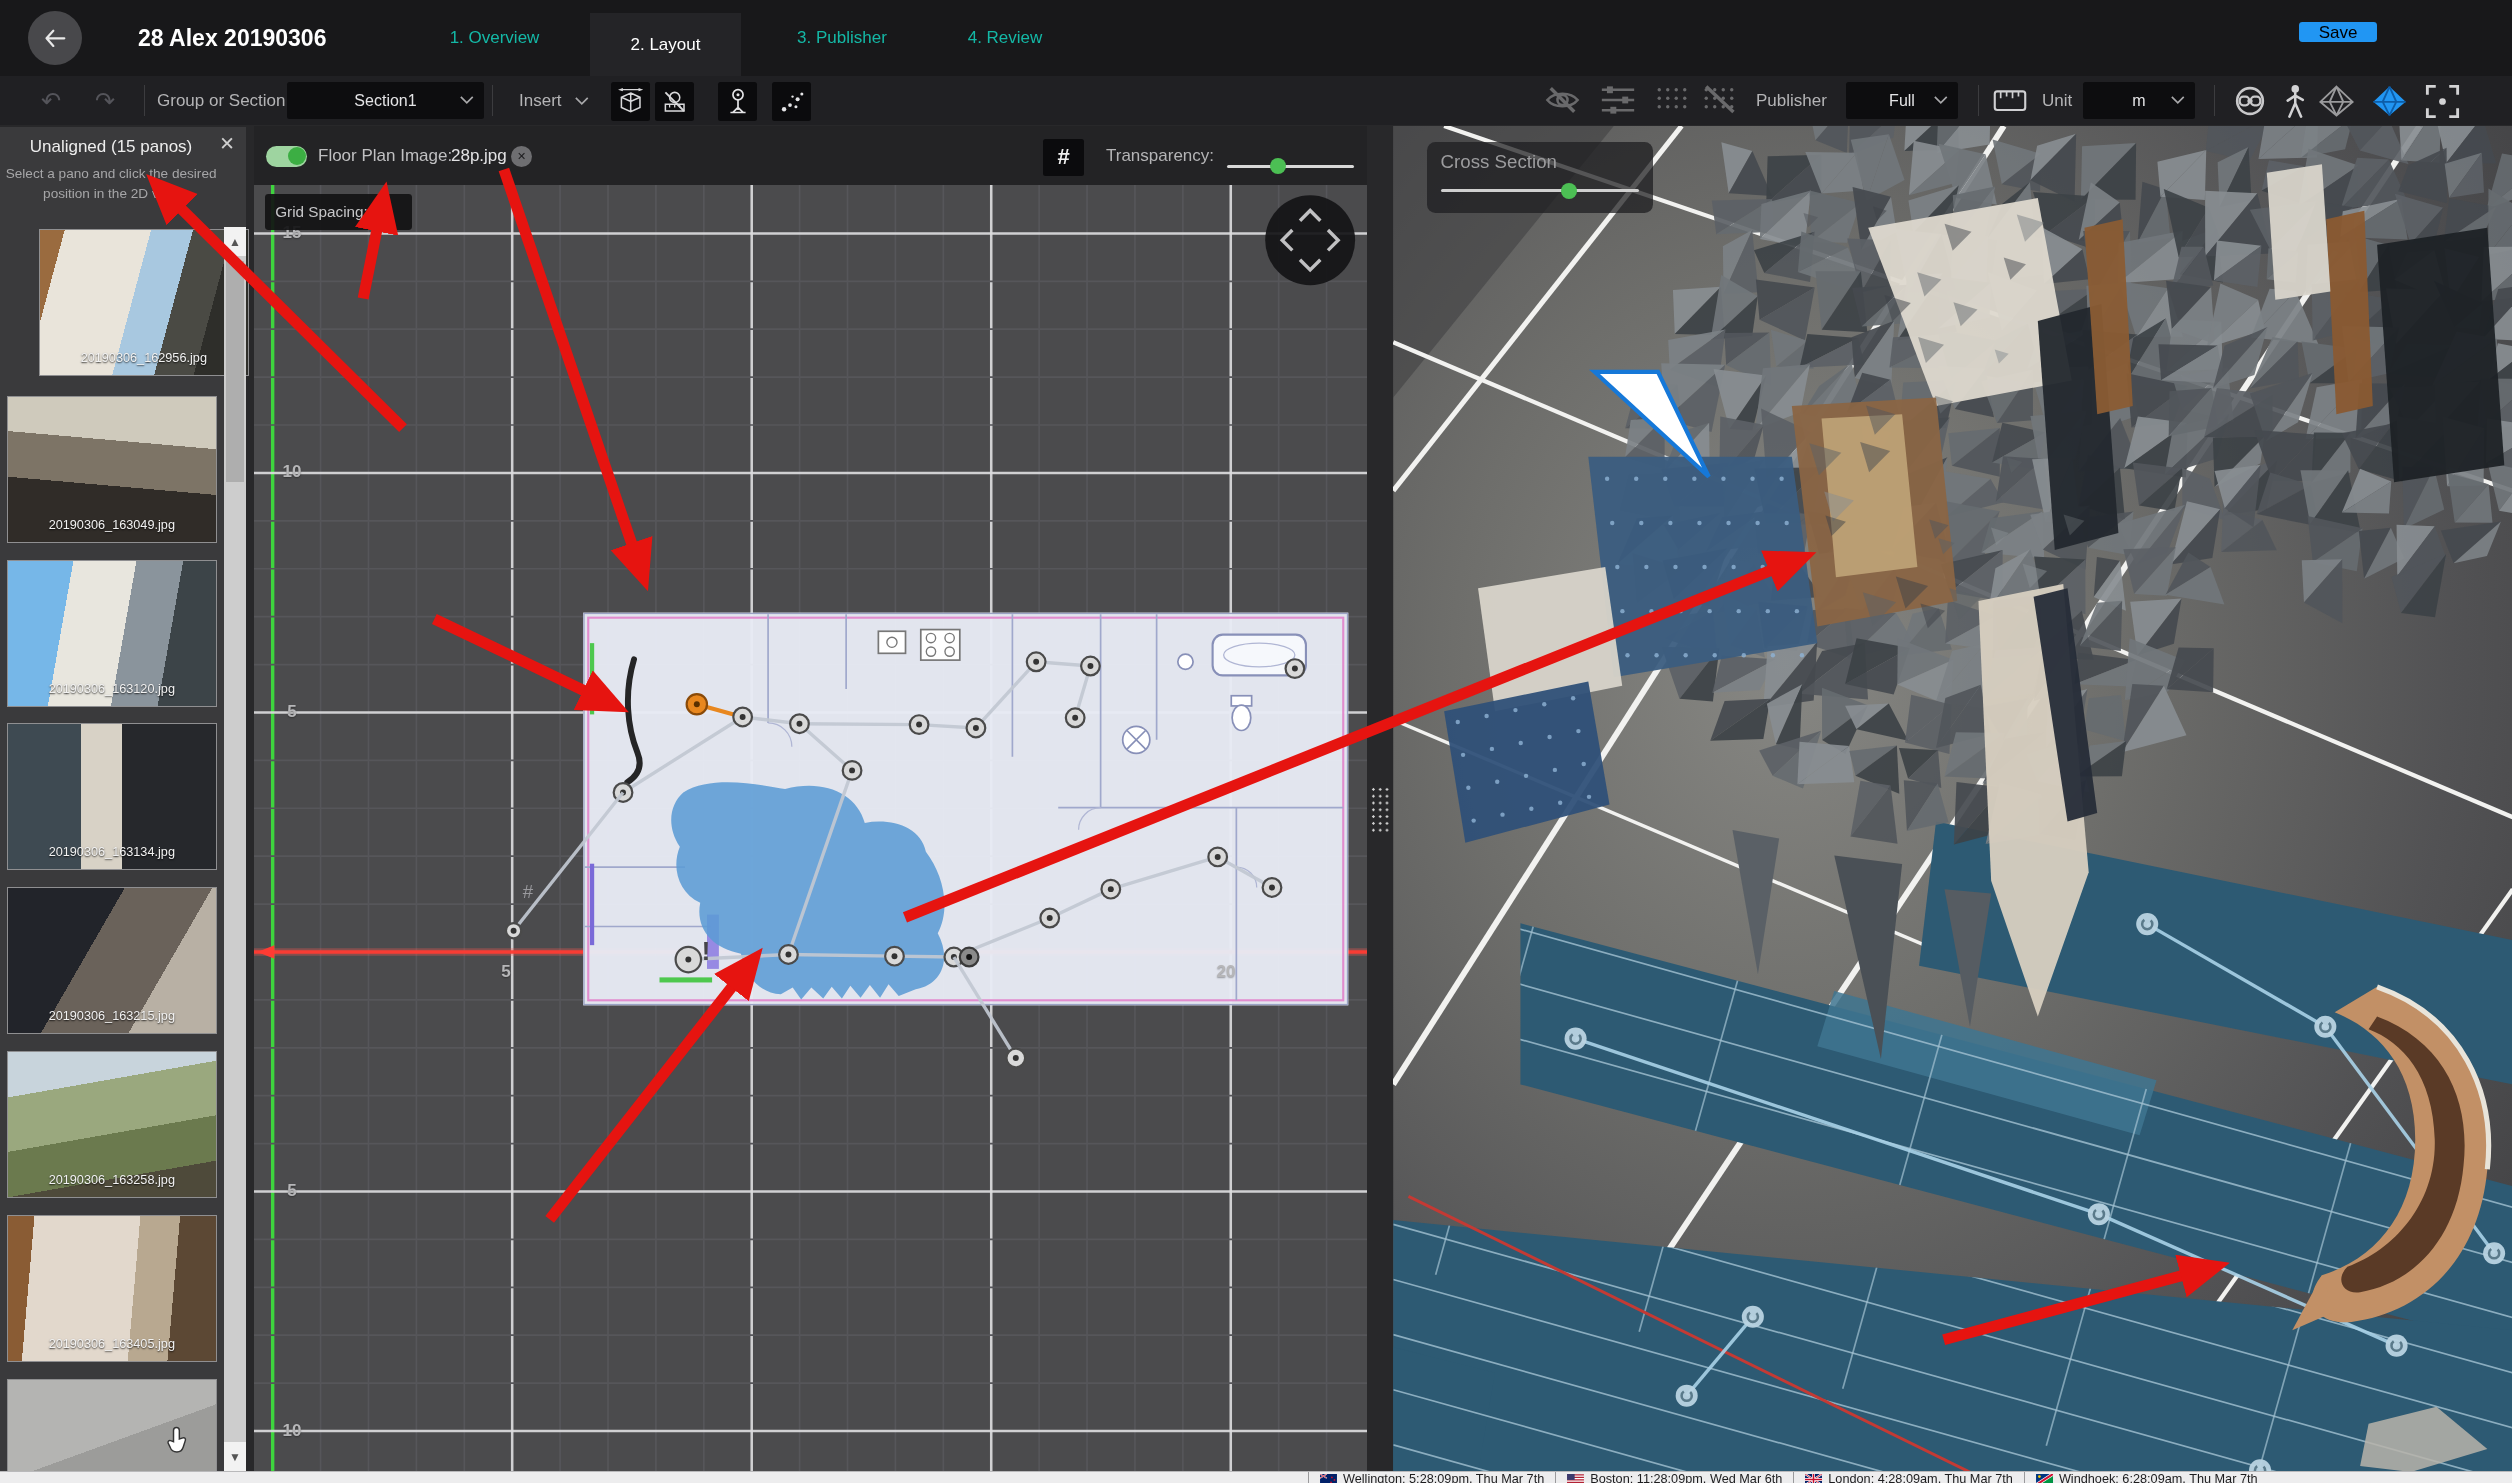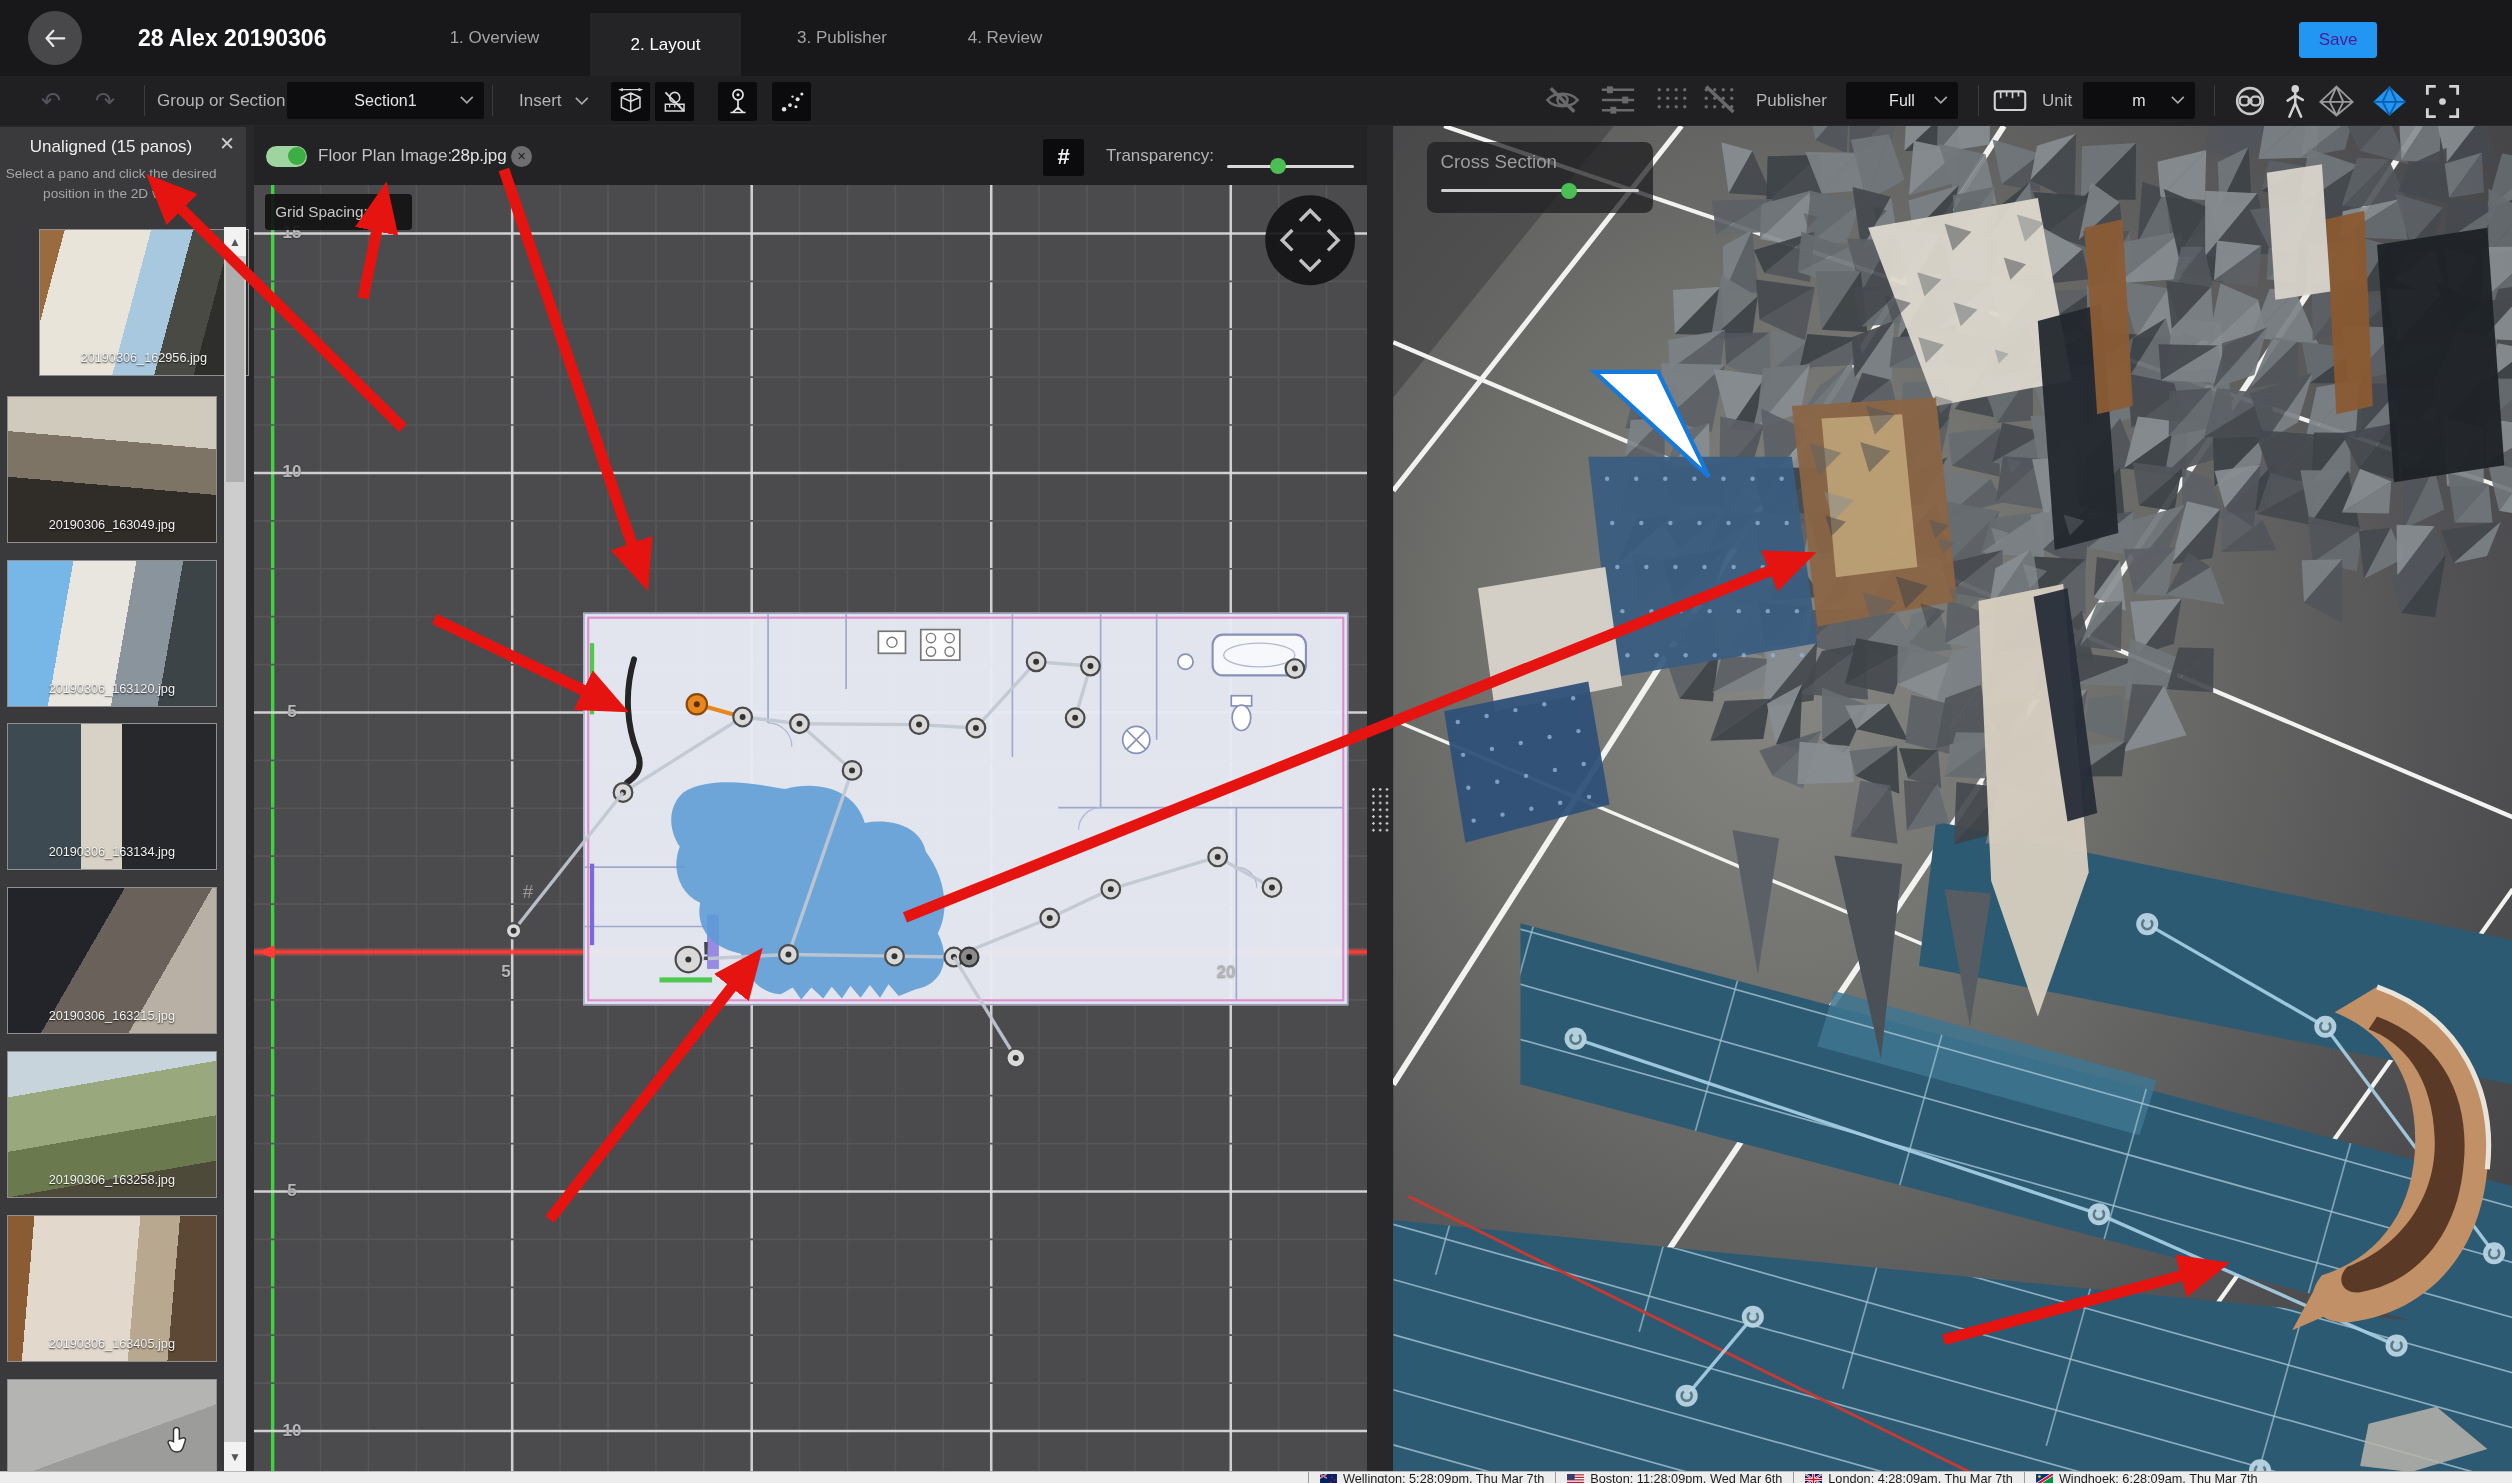"1. Overview" .tab { color: #a3a3a3 -> #14b8a6 }
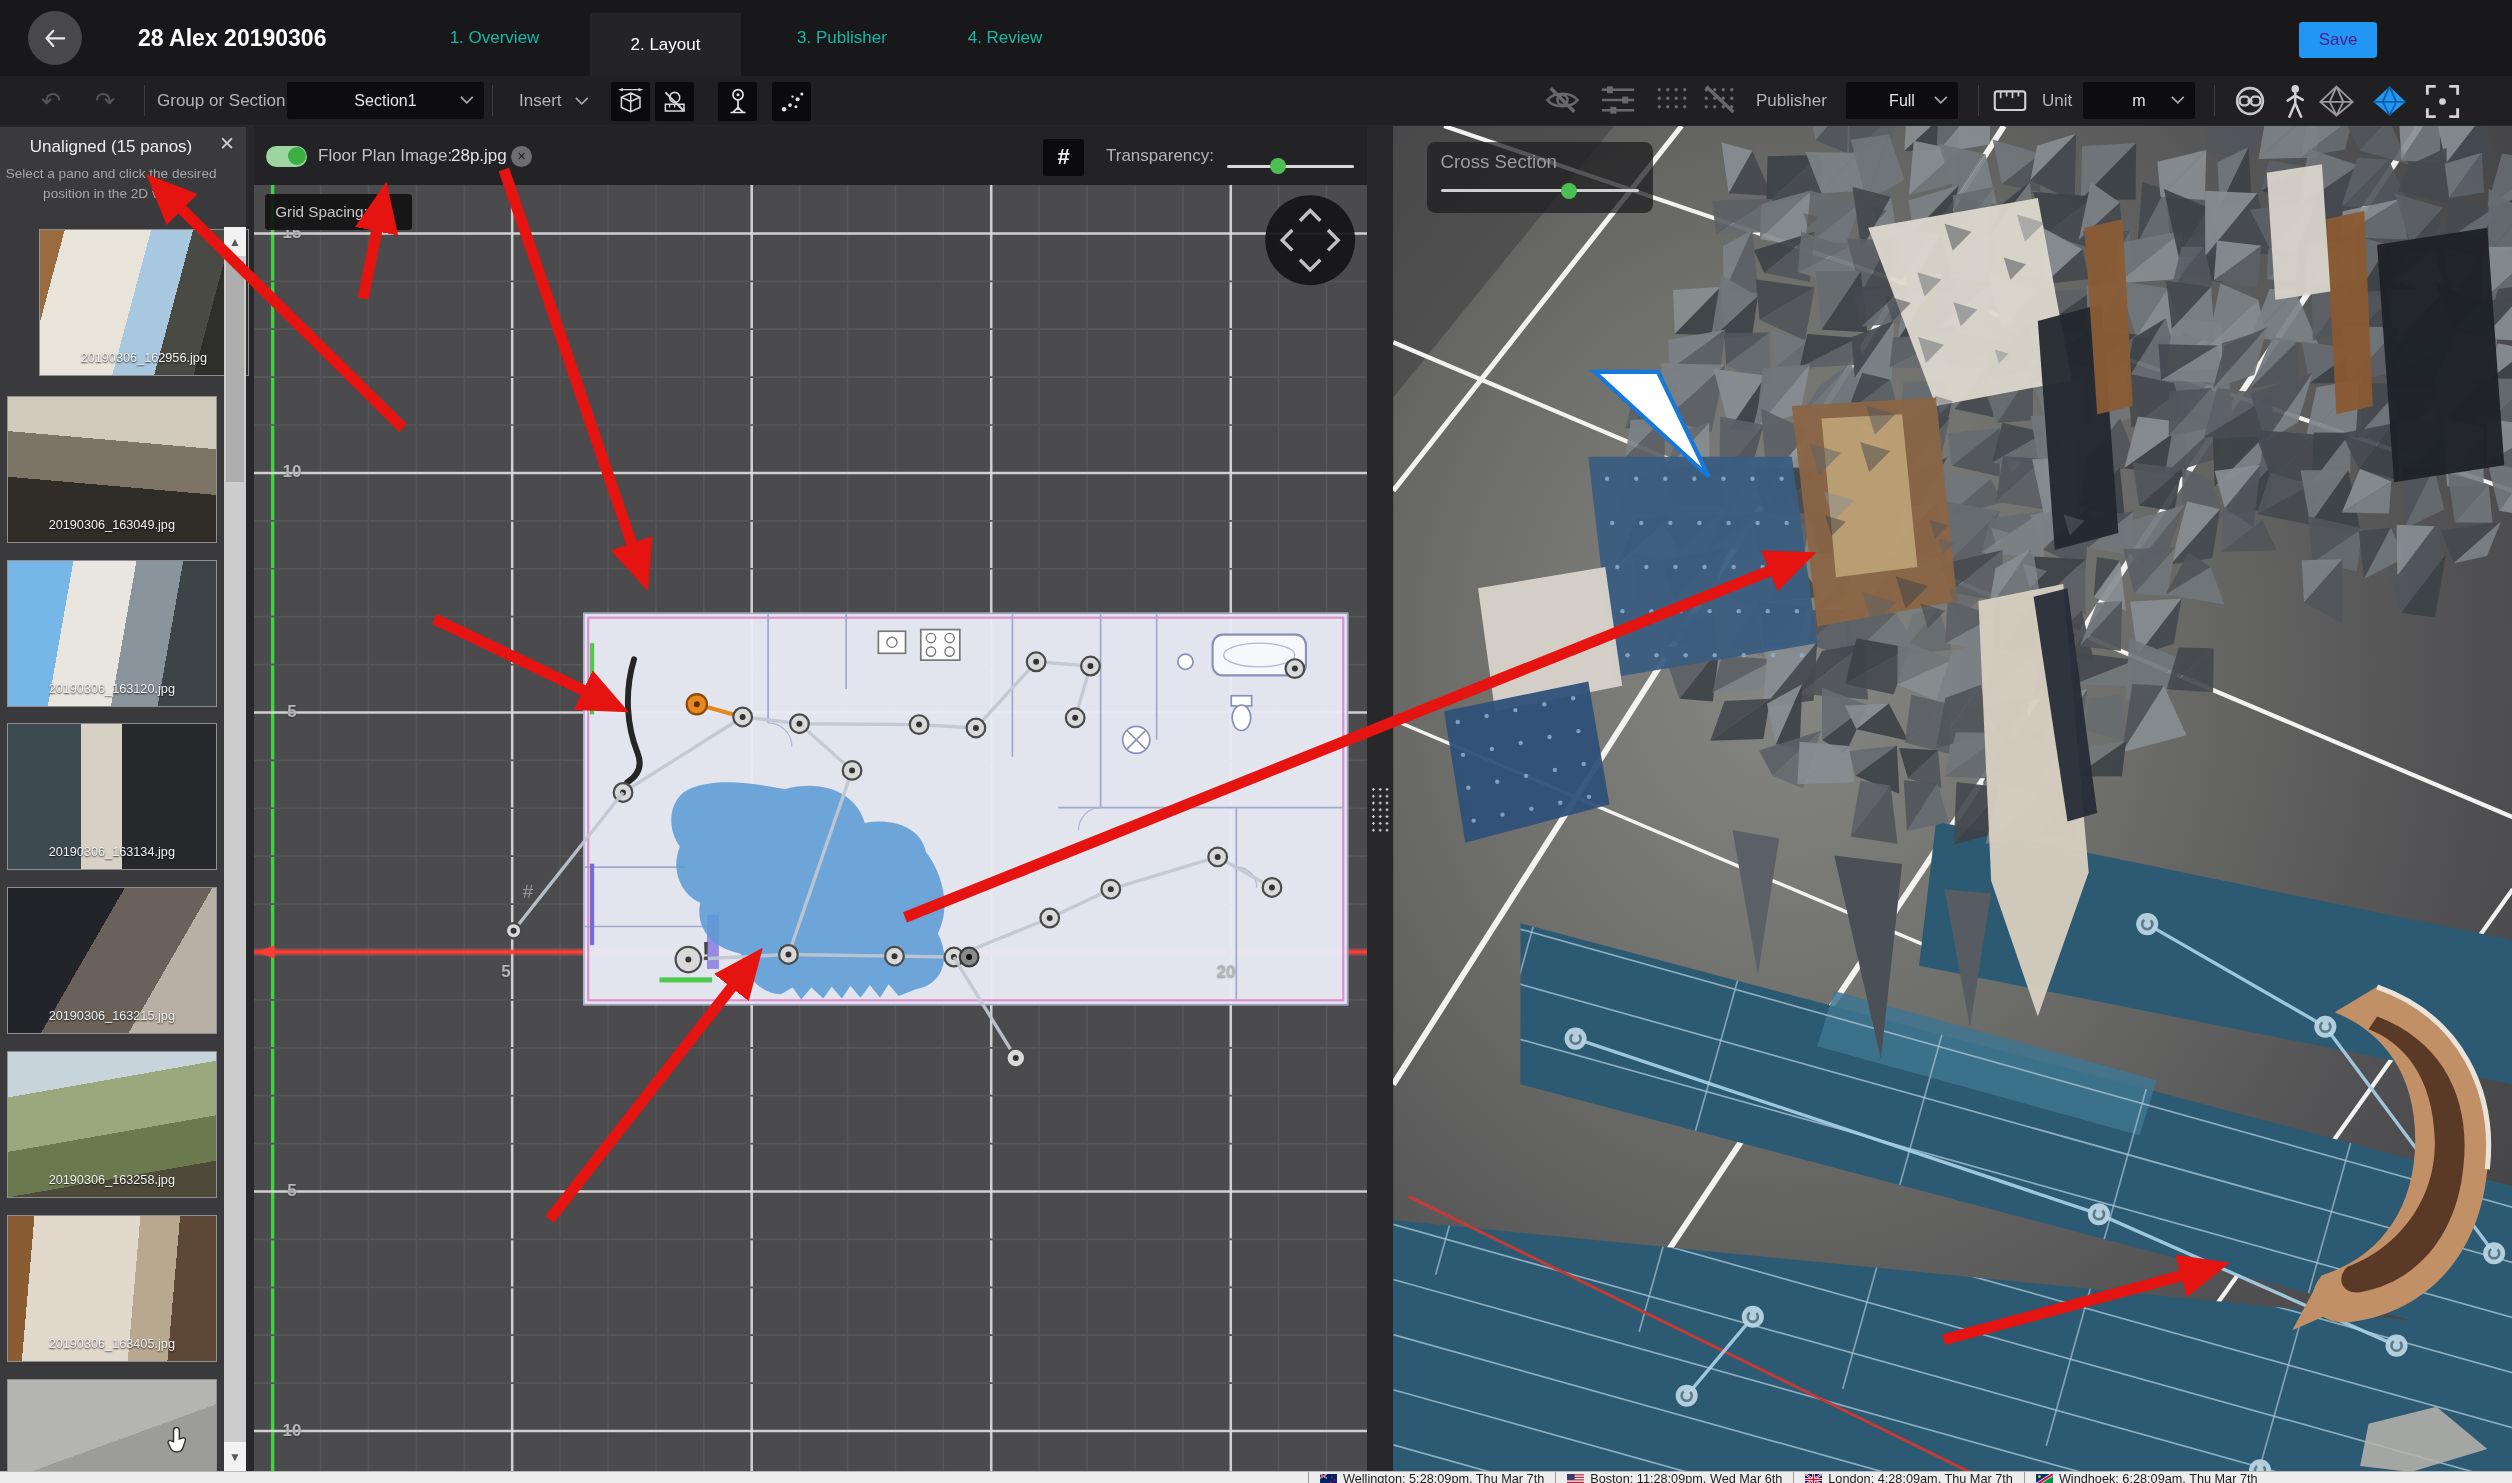"Save" #save-btn { color: #4c1d95 -> #000000; height: 36px -> 20px }
